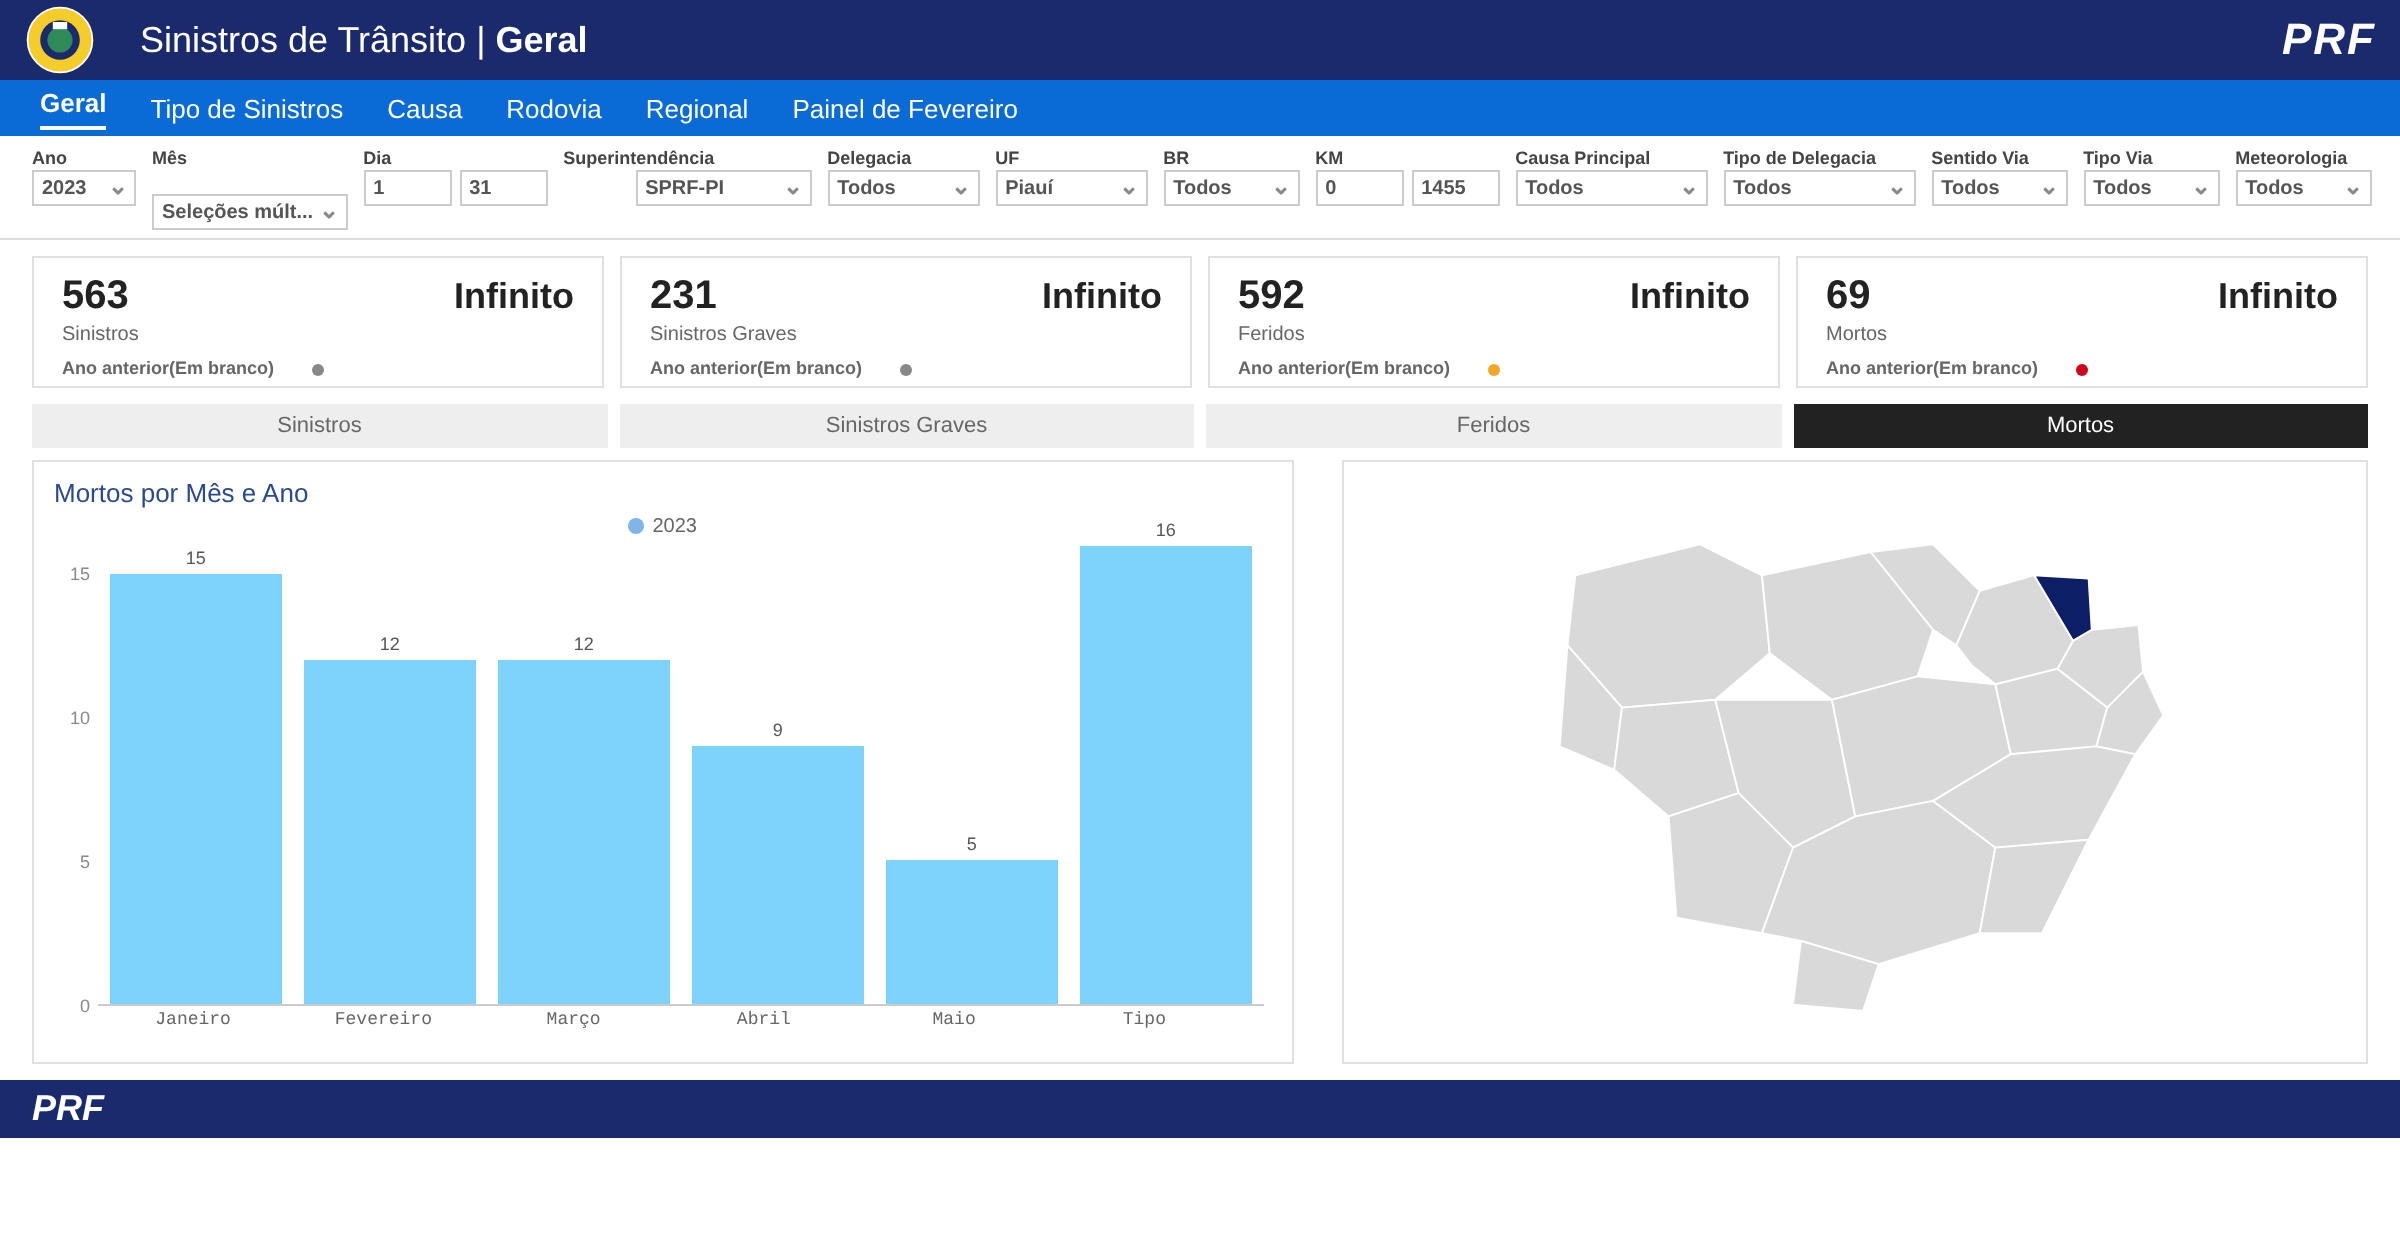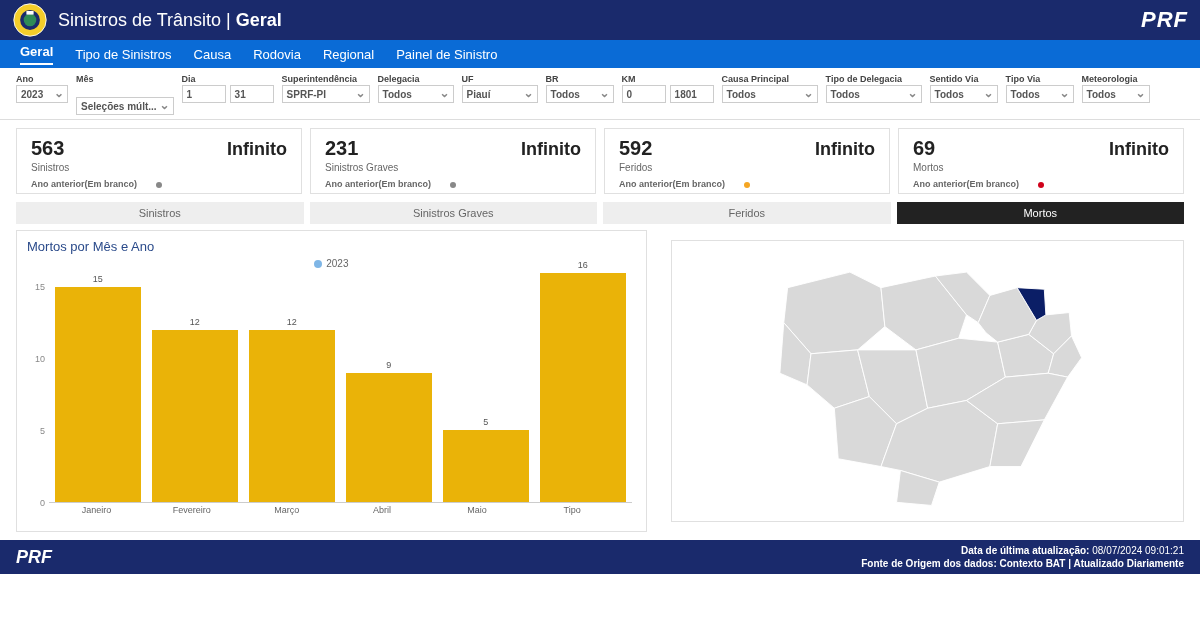"Sinistros de Trânsito | Geral" .header h1 { margin: 0 -> 12px }
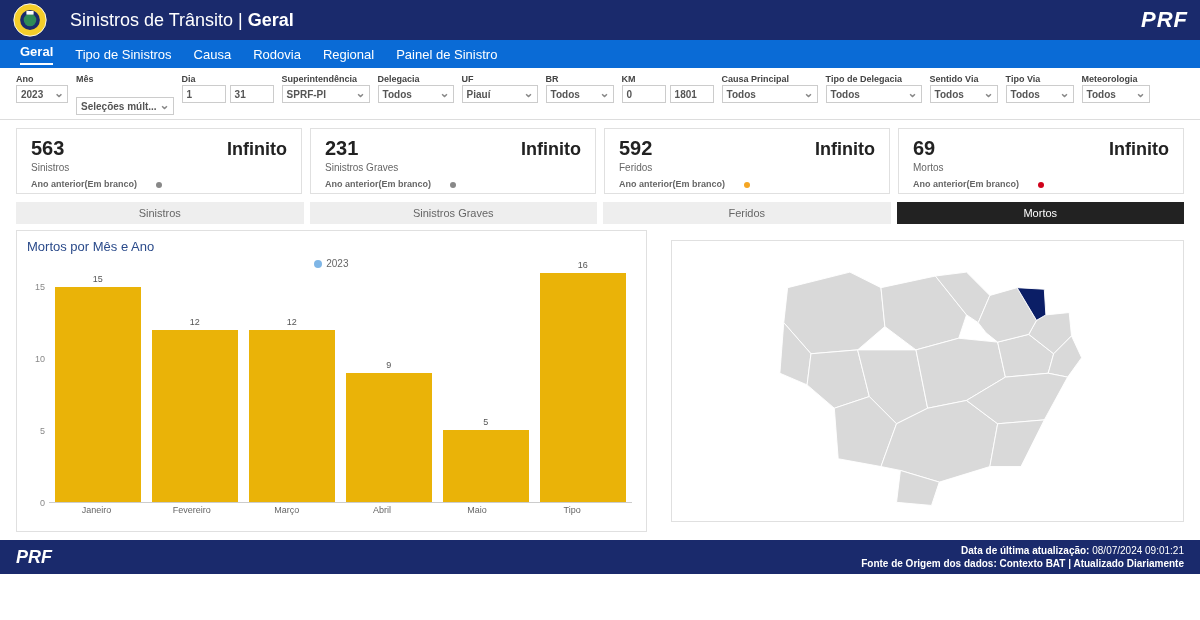"Painel de Sinistro" div.tab { text: Sinistro -> Fevereiro }
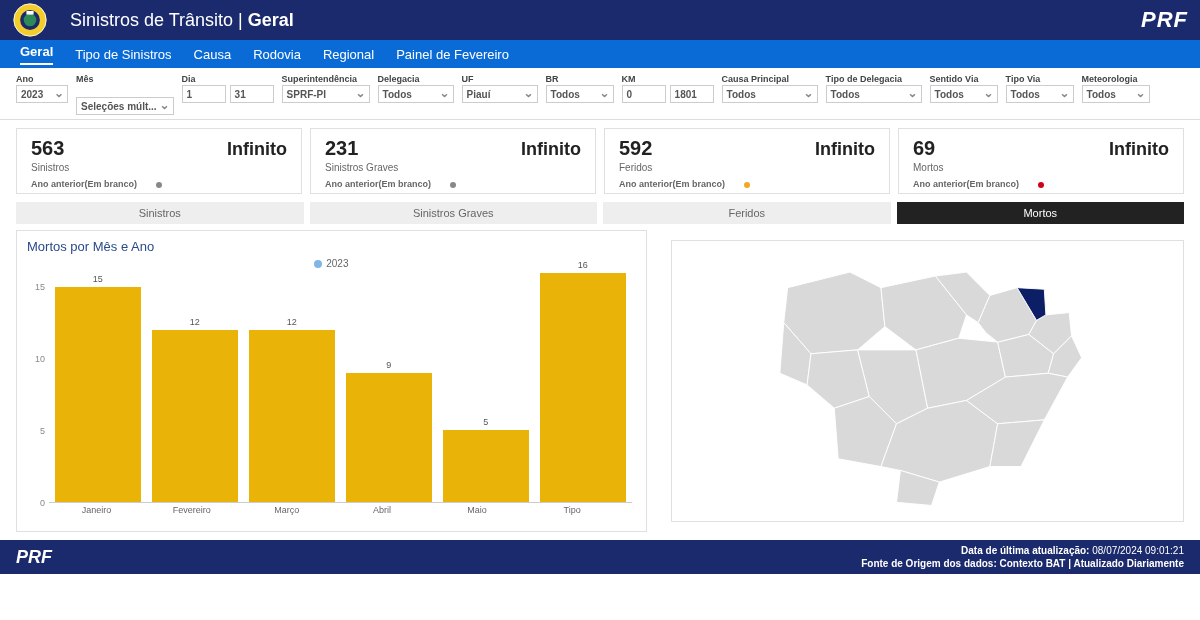"SPRF-PI" div.sel { margin-left: none -> 36px }
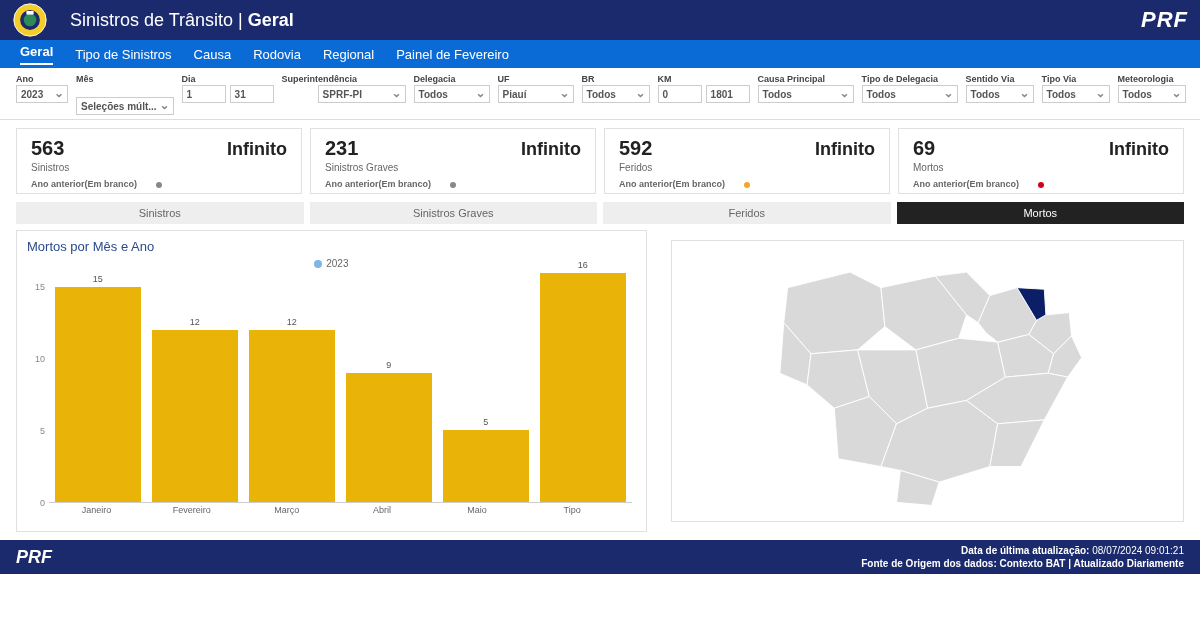"1801" div.num { text: 1801 -> 1455 }
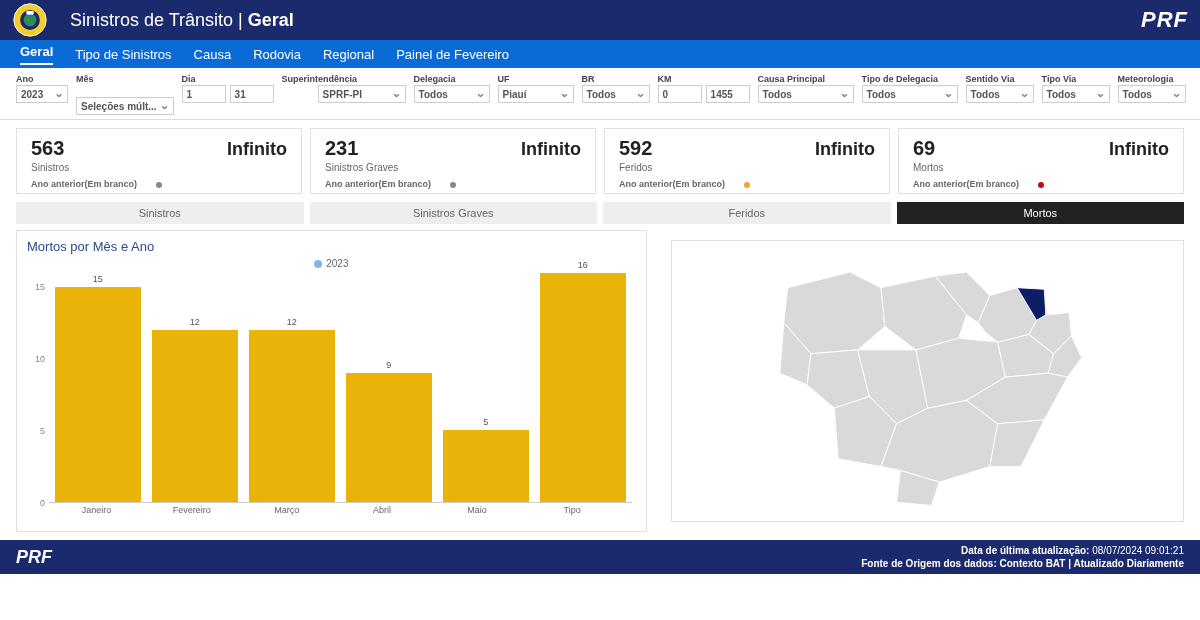"Mortos por Mês e Ano" .main { align-items: center -> none }
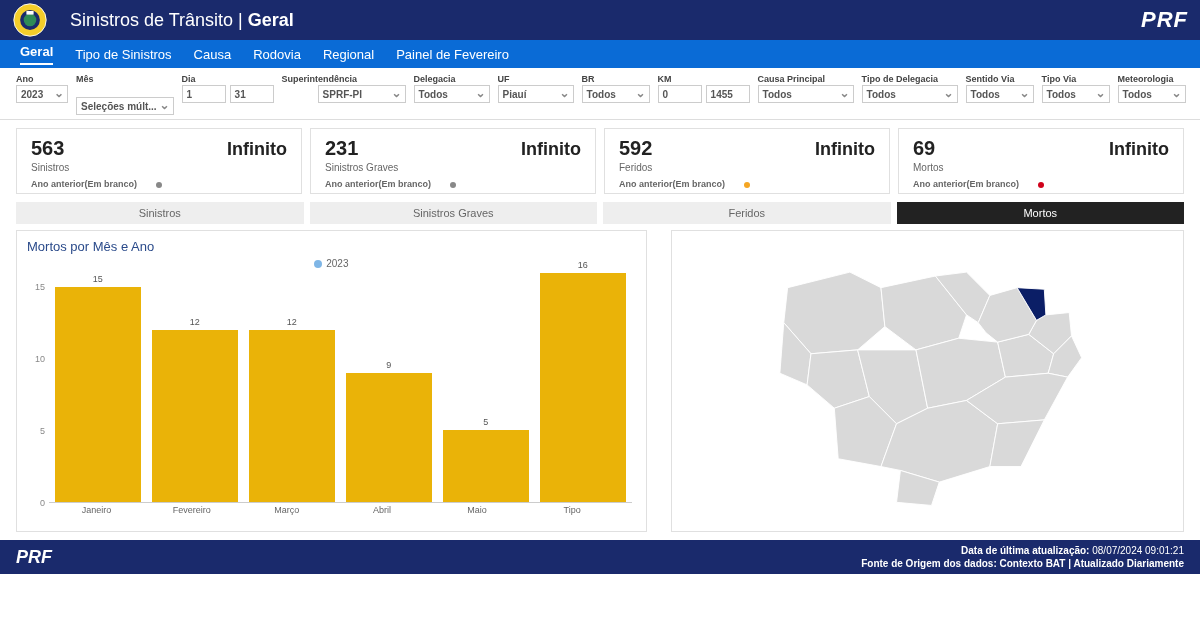"16" .bar { background: #eab308 -> #7dd3fc }
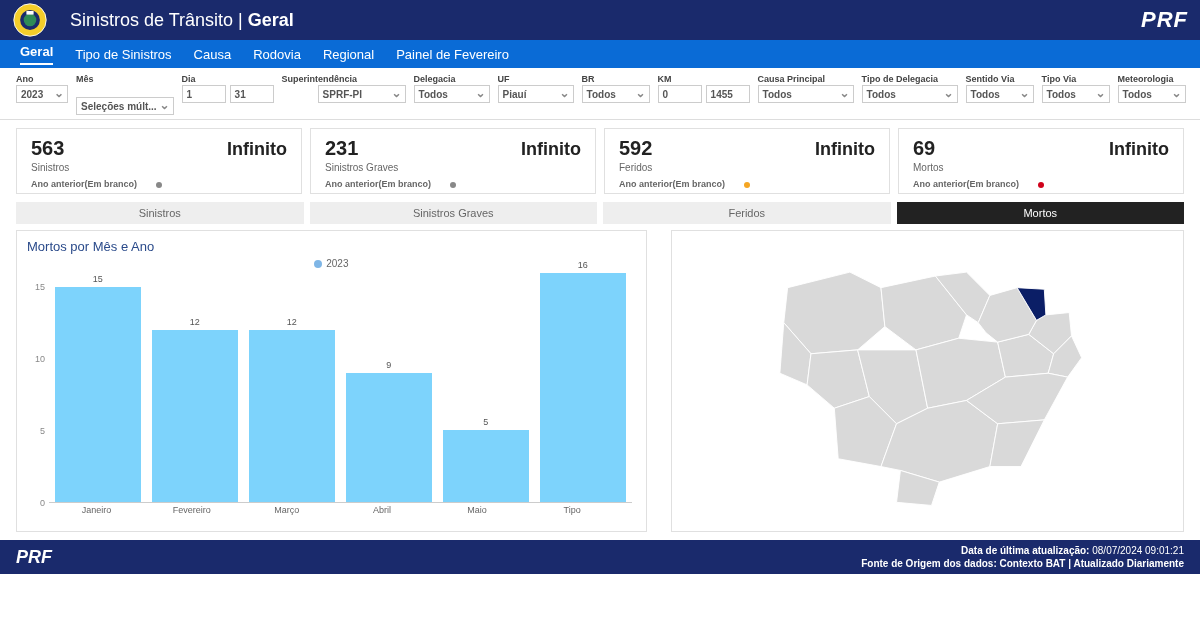"Janeiro" .xaxis { font-family: none -> Liberation Mono, monospace }
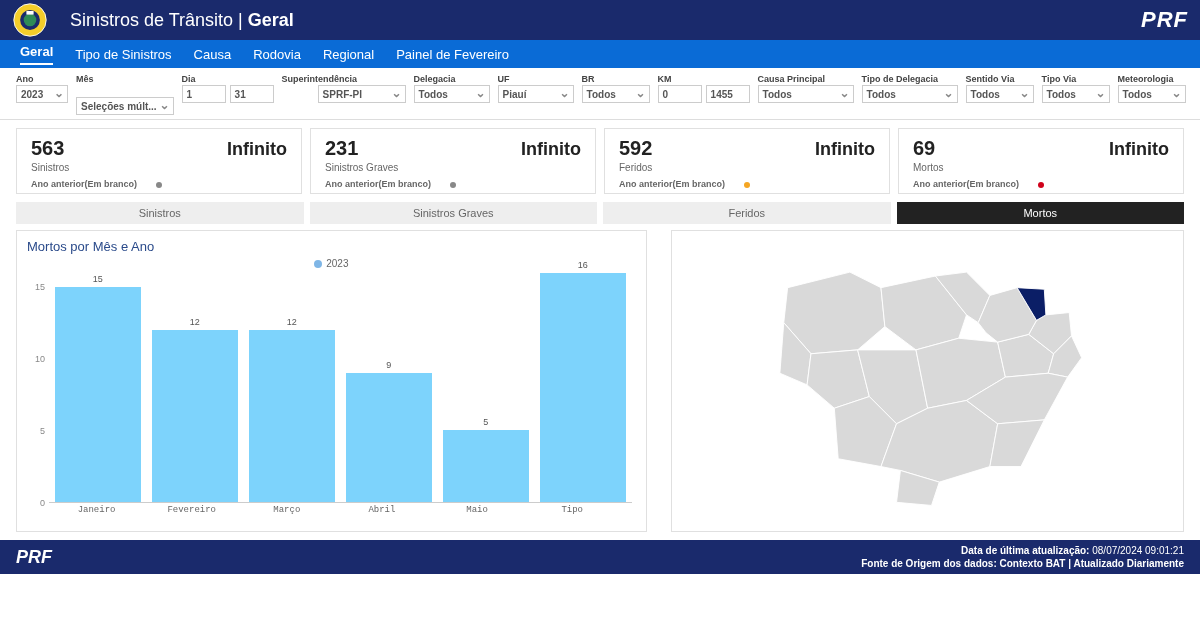"Data de última atualização: 08/07/2024" div.meta { html: <div> <div><b>Data de última atualização:</b> <span>08/07/2024 09:01:21</span></div> <div><b>Fonte de Origem dos dados: Contexto BAT | Atualizado Diariamente</b></div> </div> -> none }
